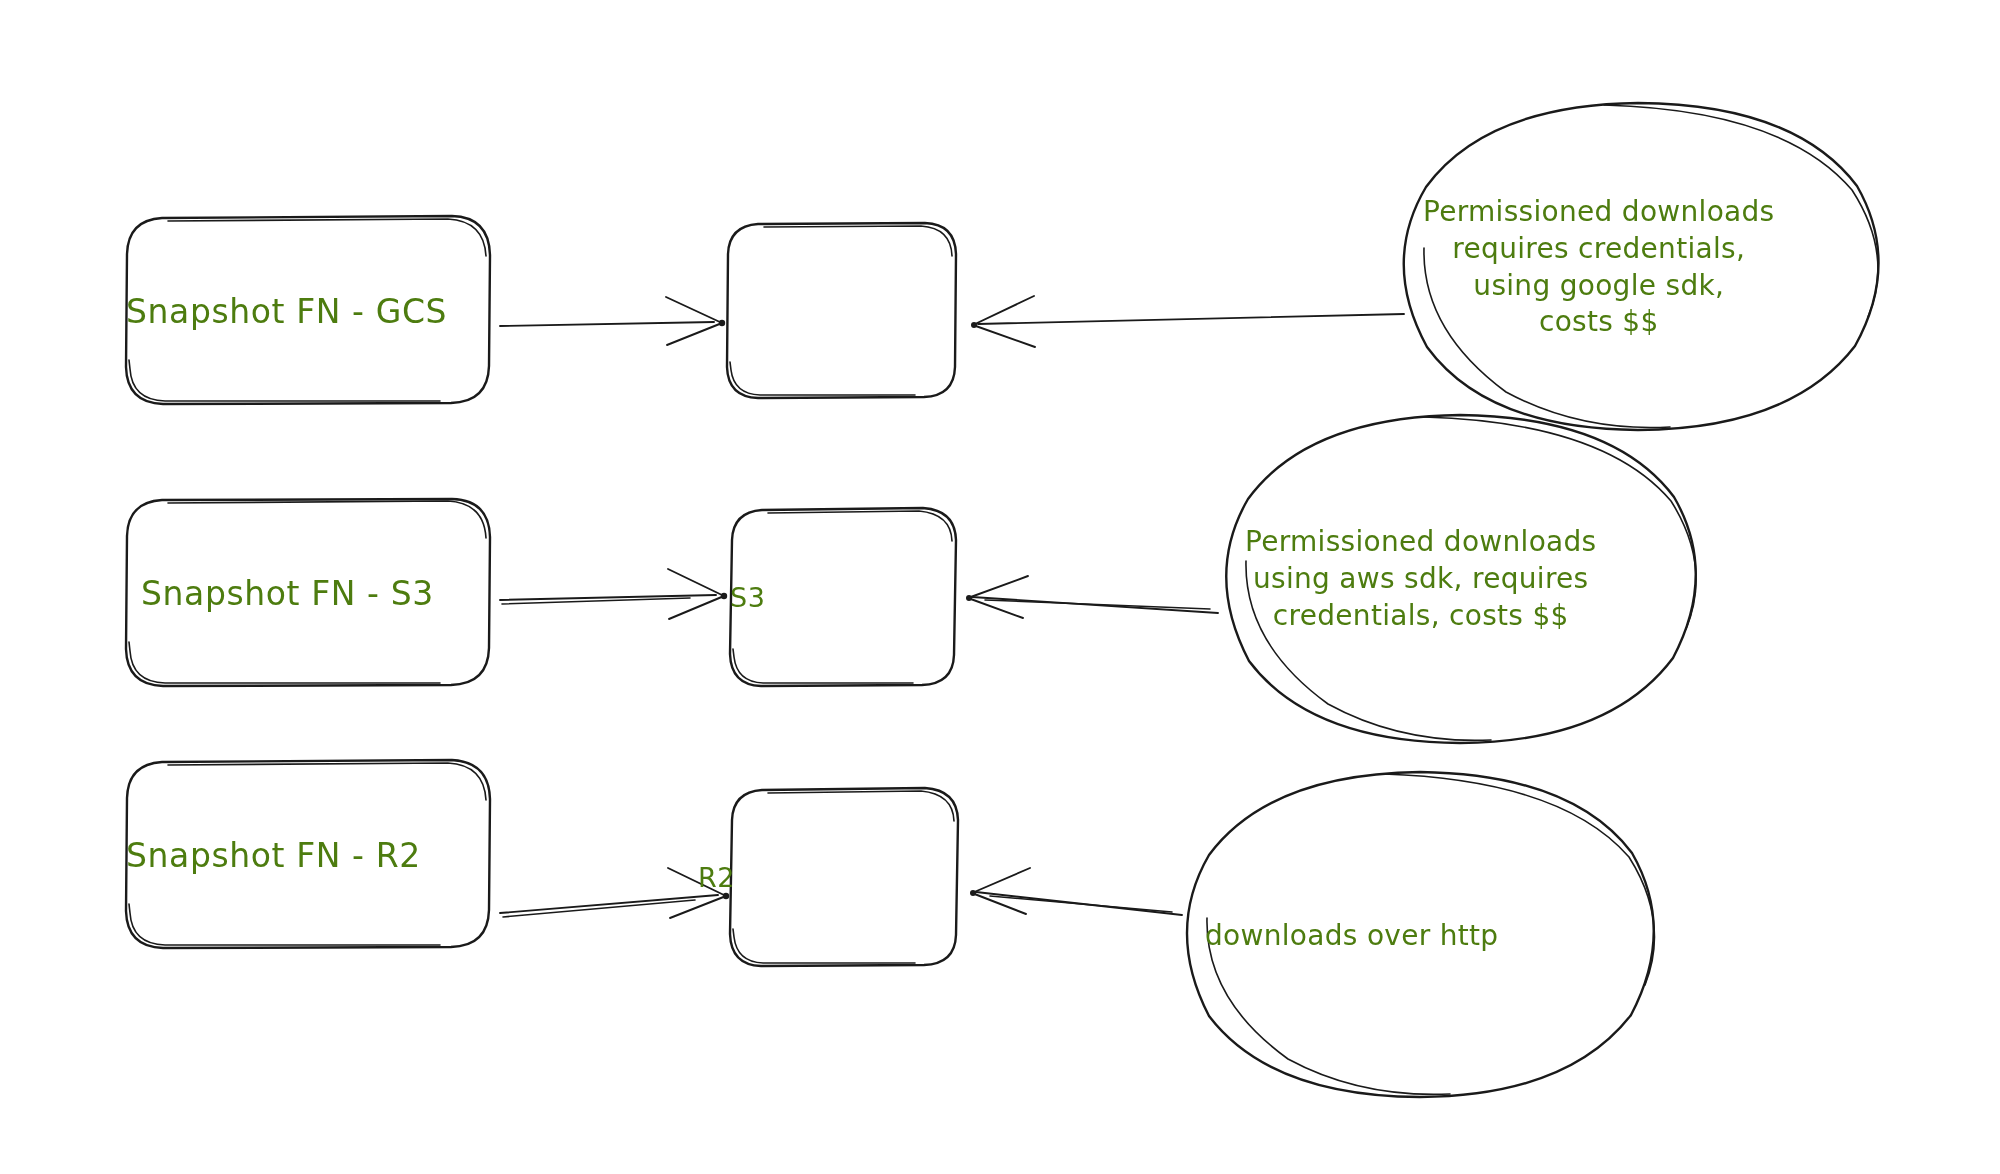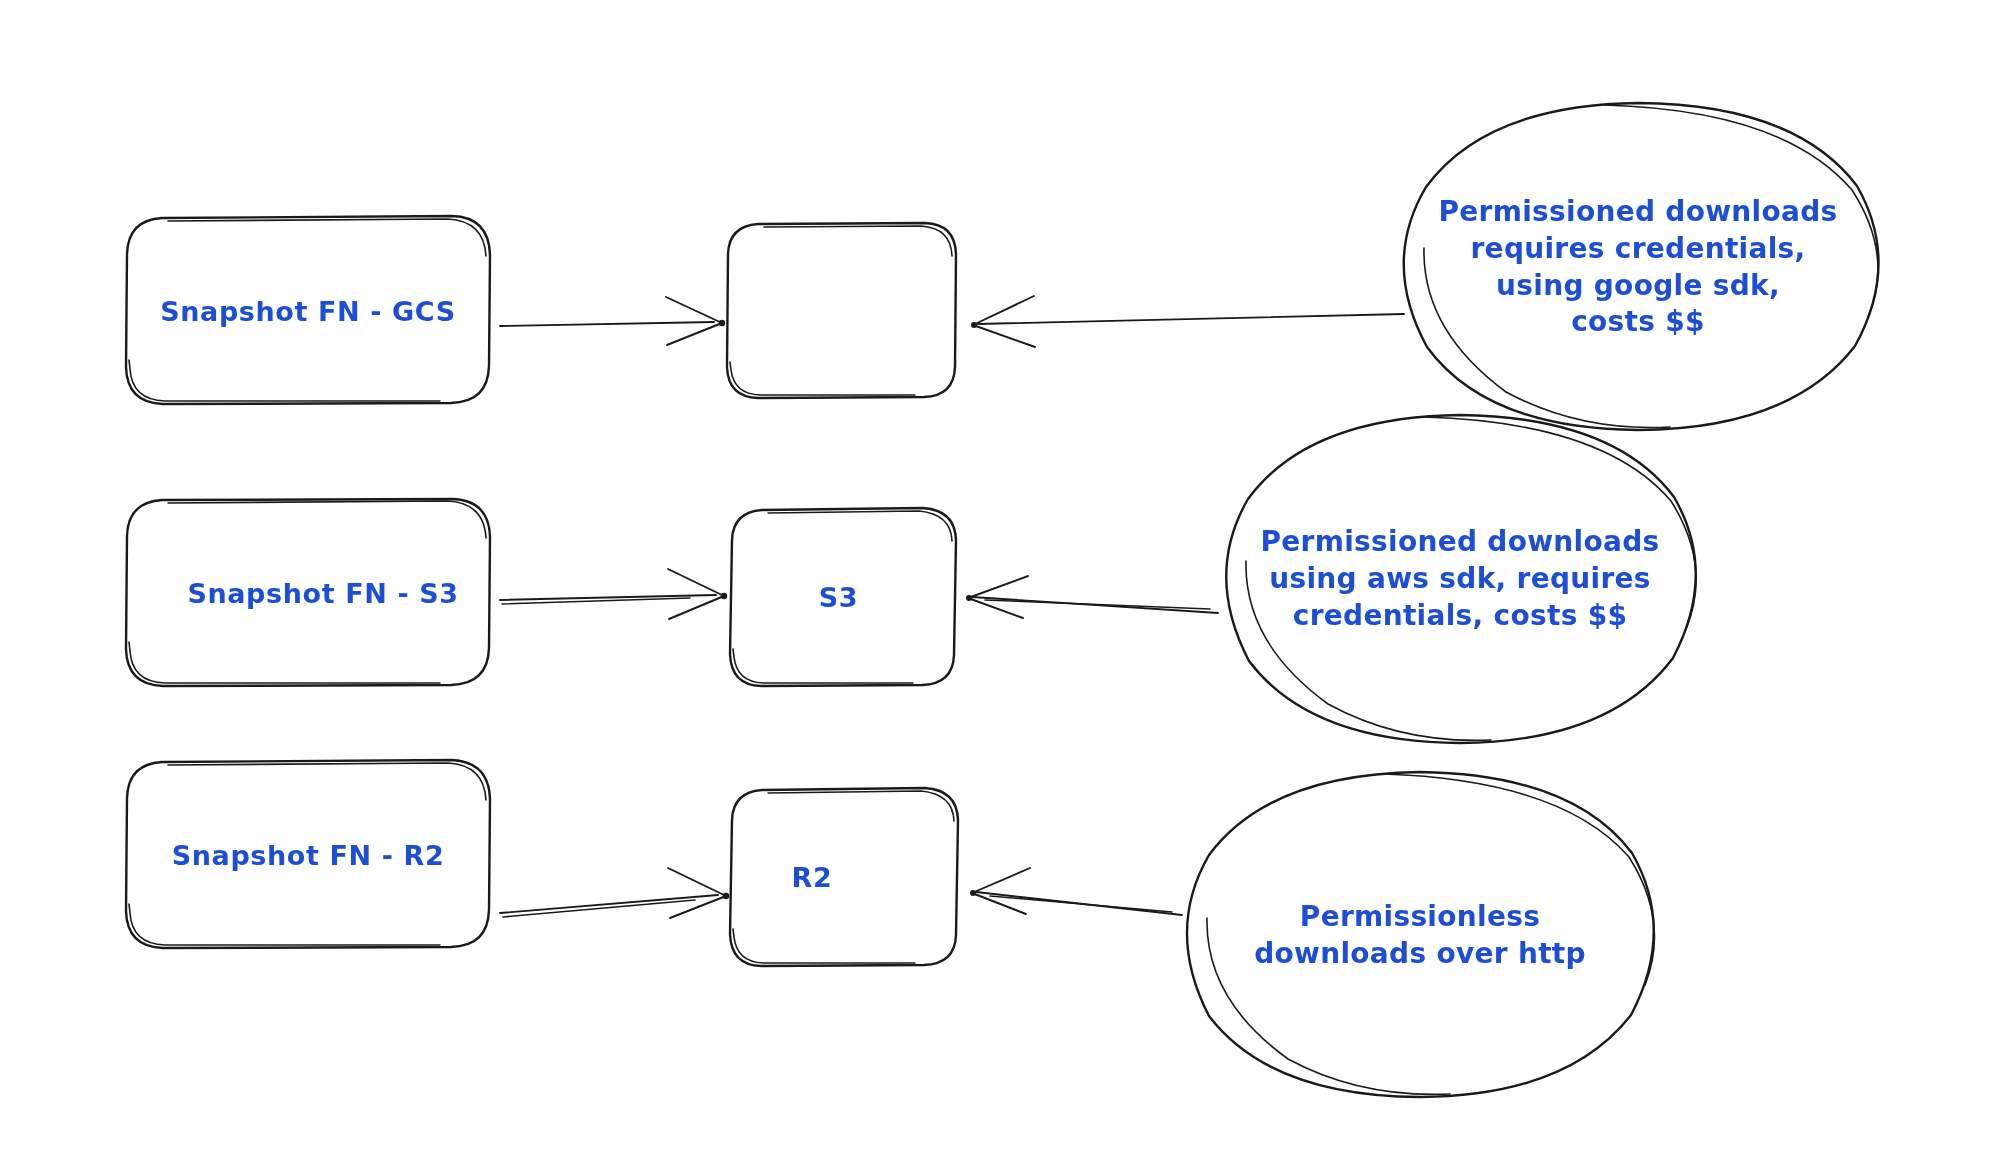"Permissioned downloads" .node-label, .bubble-label { color: #1d4ed8 -> #4d7c0f; font-weight: bold -> none; justify-content: center -> none }
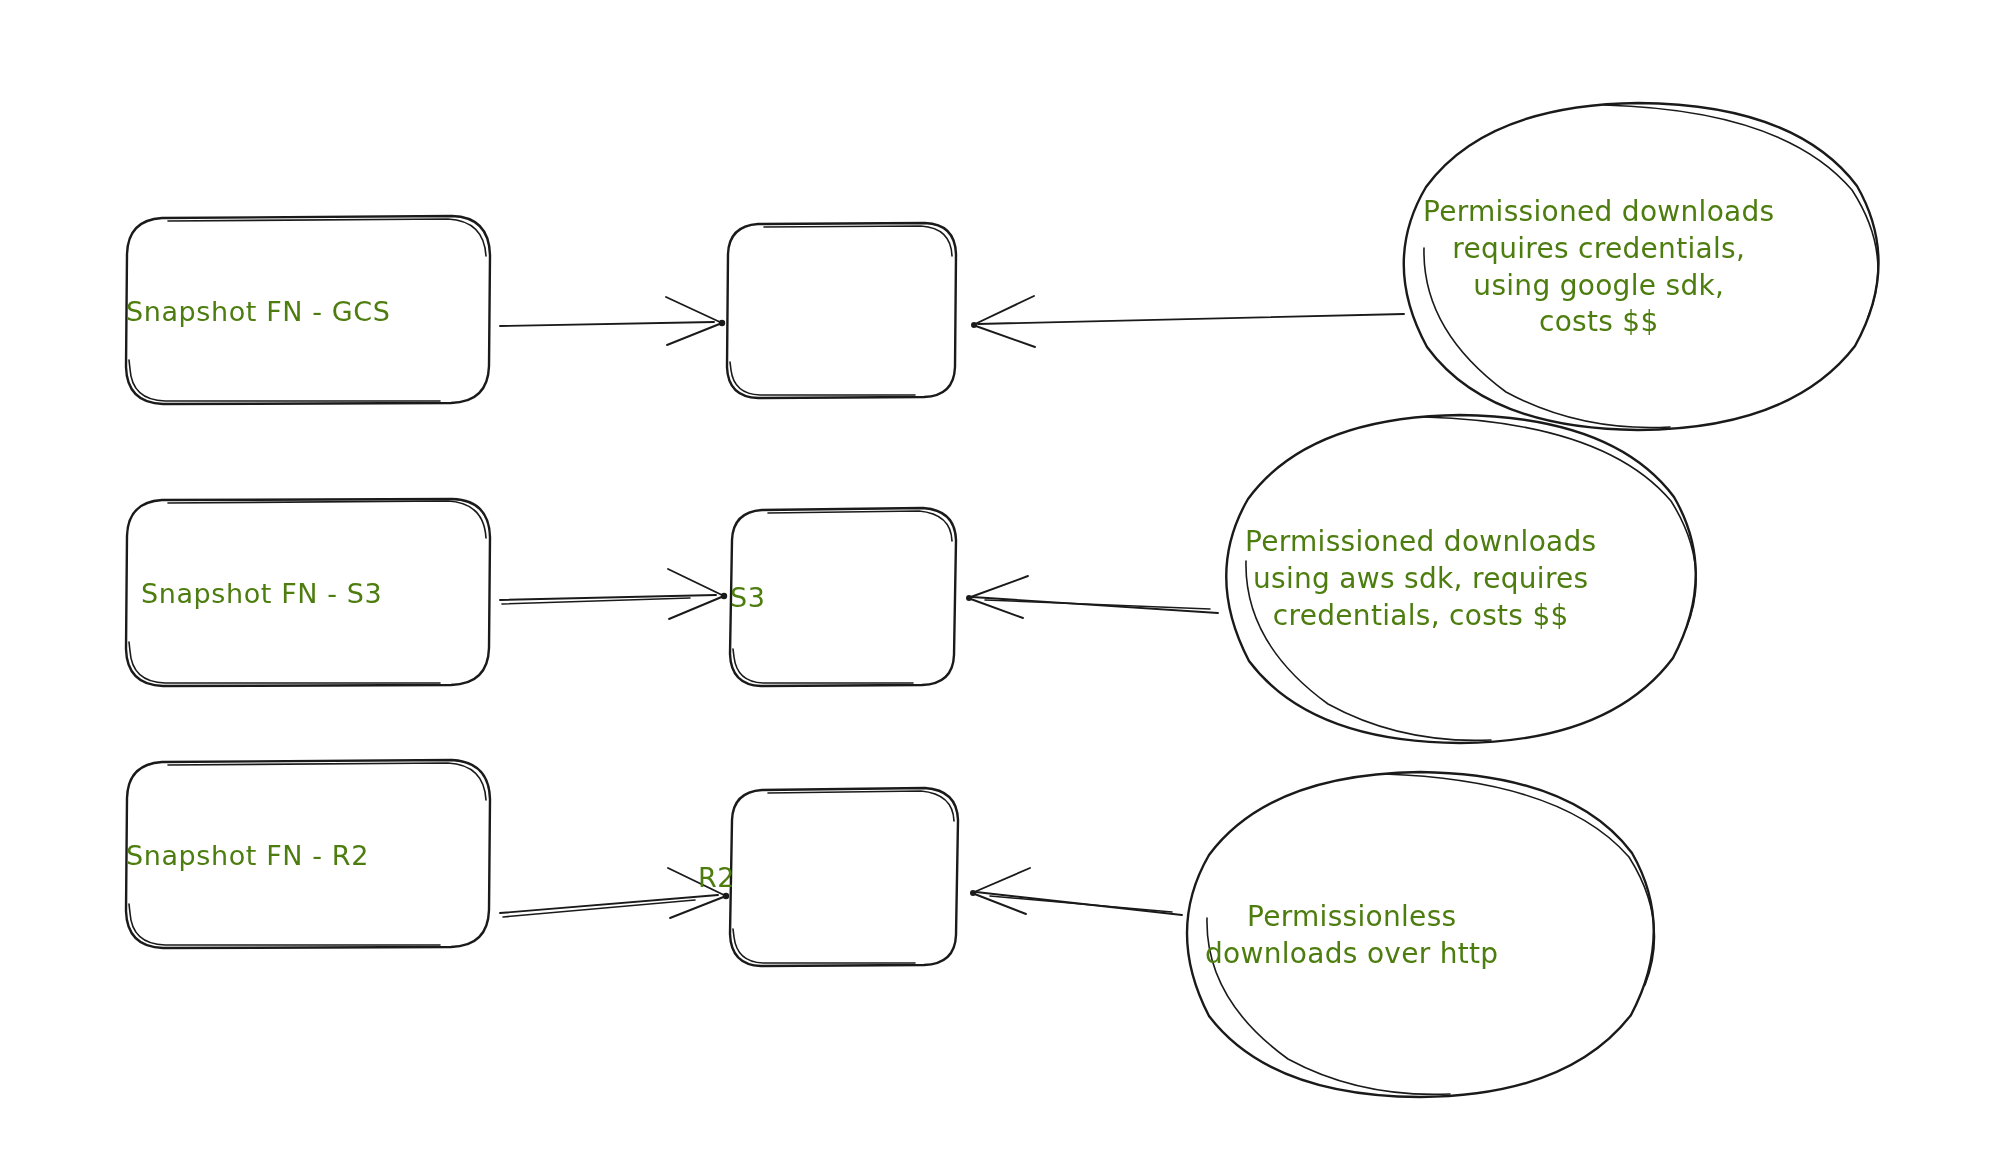"Snapshot FN - GCS" .node-label { font-size: 27px -> 33px }
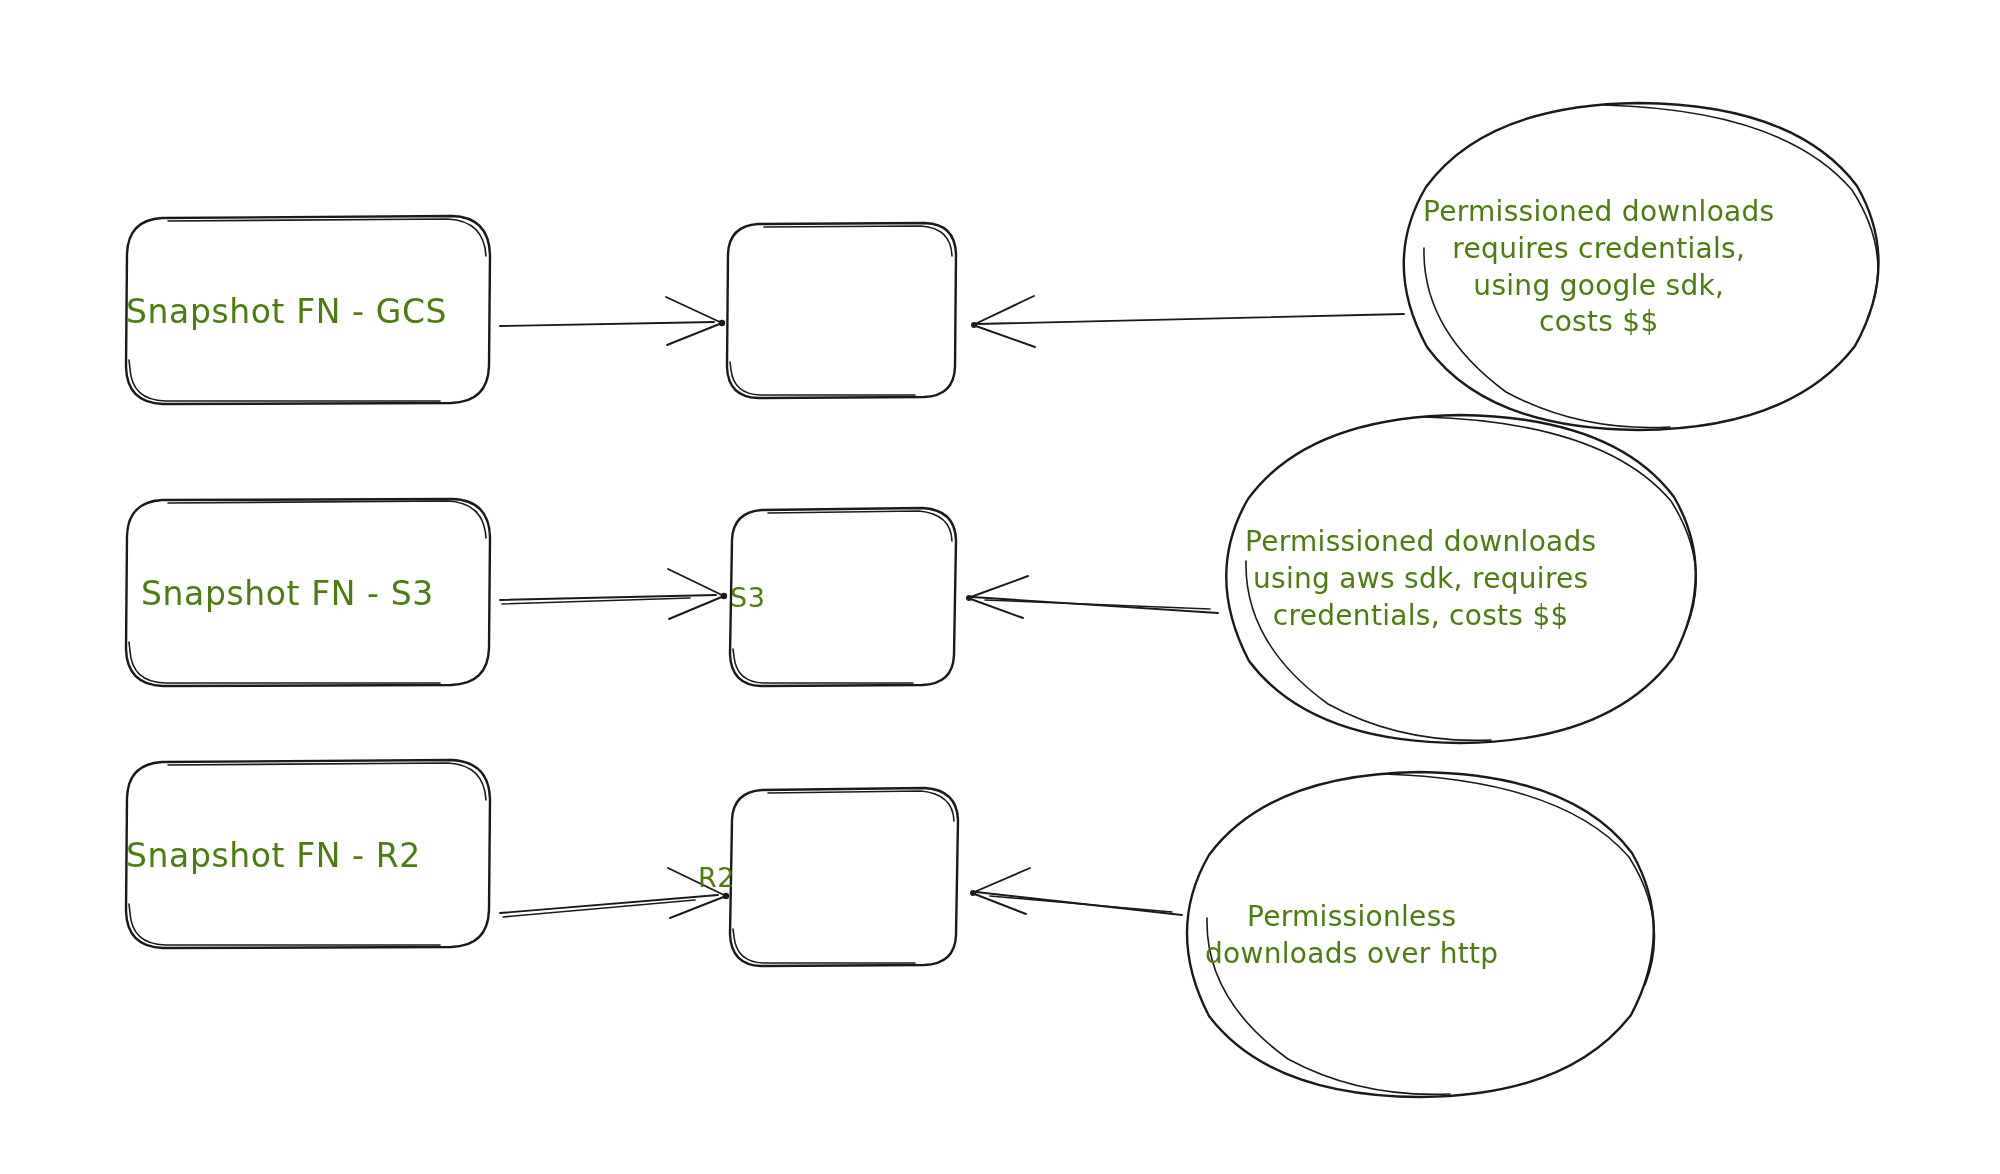"Permissionless" span { html: <span>Permissionless</span> -> none }
